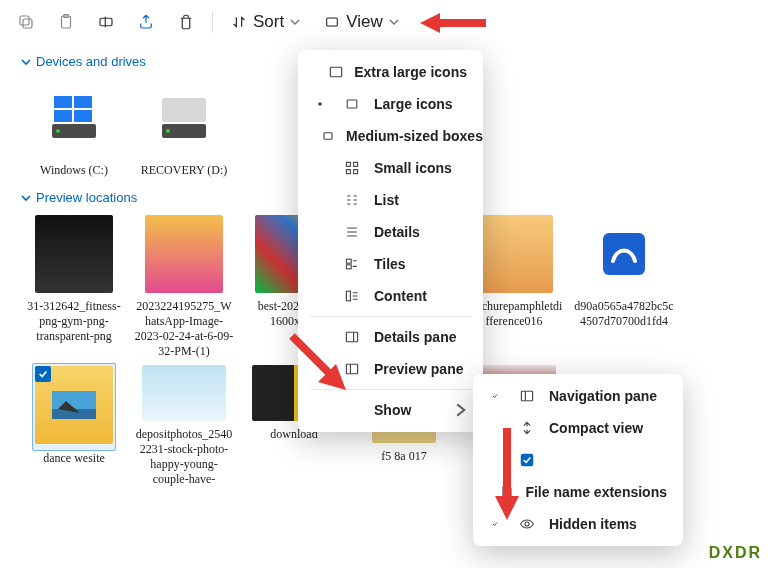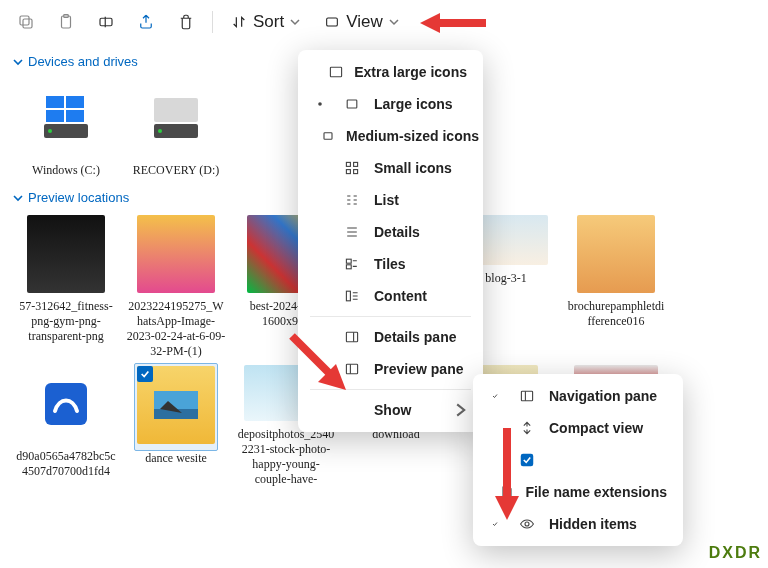"Devices and drives" .content { padding: 6px 8px 4px 8px -> 6px 8px 4px 16px }
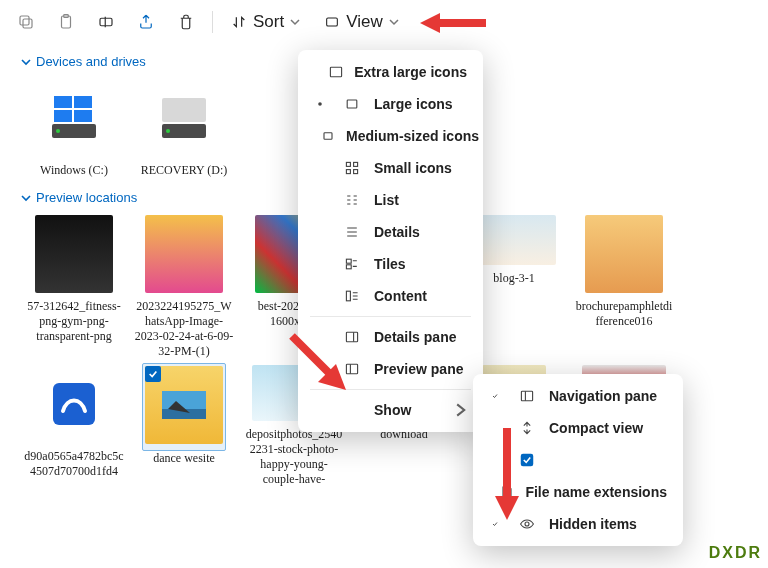"Medium-sized icons" span.menu-text { text: icons -> boxes }
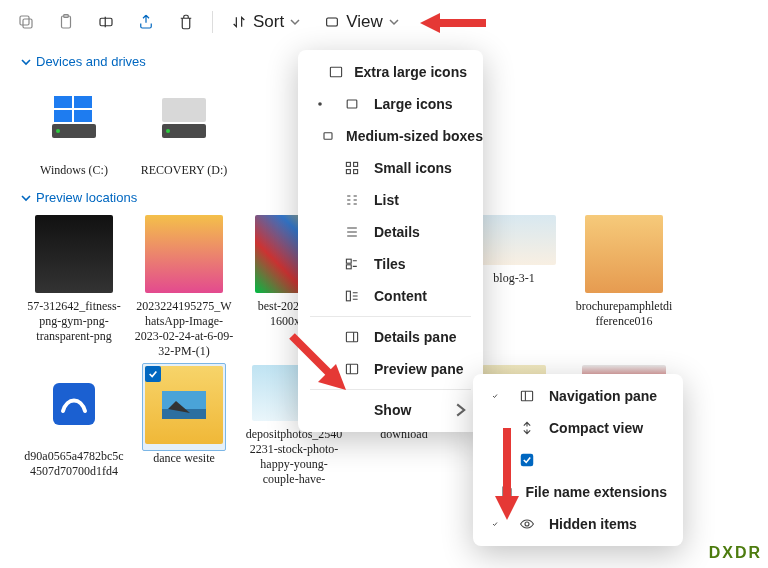"blog-3-1" div.item { html: <div> <div> <div></div> </div> <div>blog-3-1</div> </div> -> none }
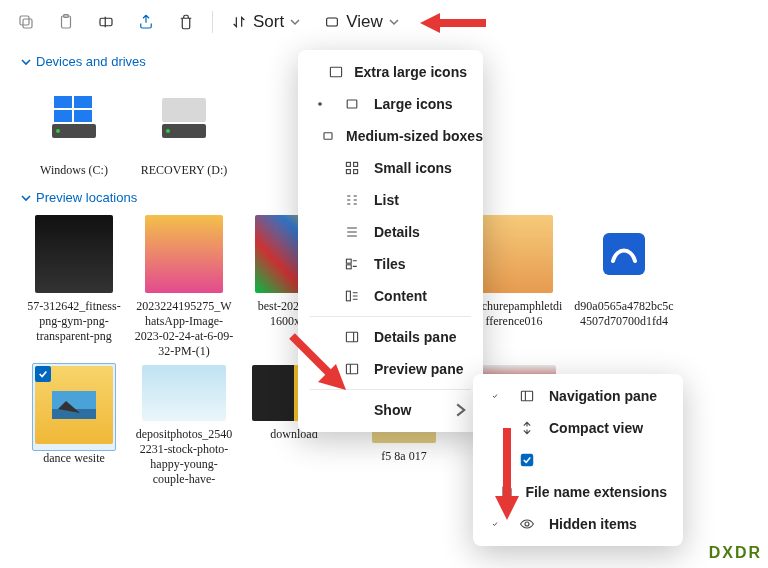"57-312642_fitness-png-gym-png-transparen" div.item-label { text: 57-312642 -> 31-312642 }
